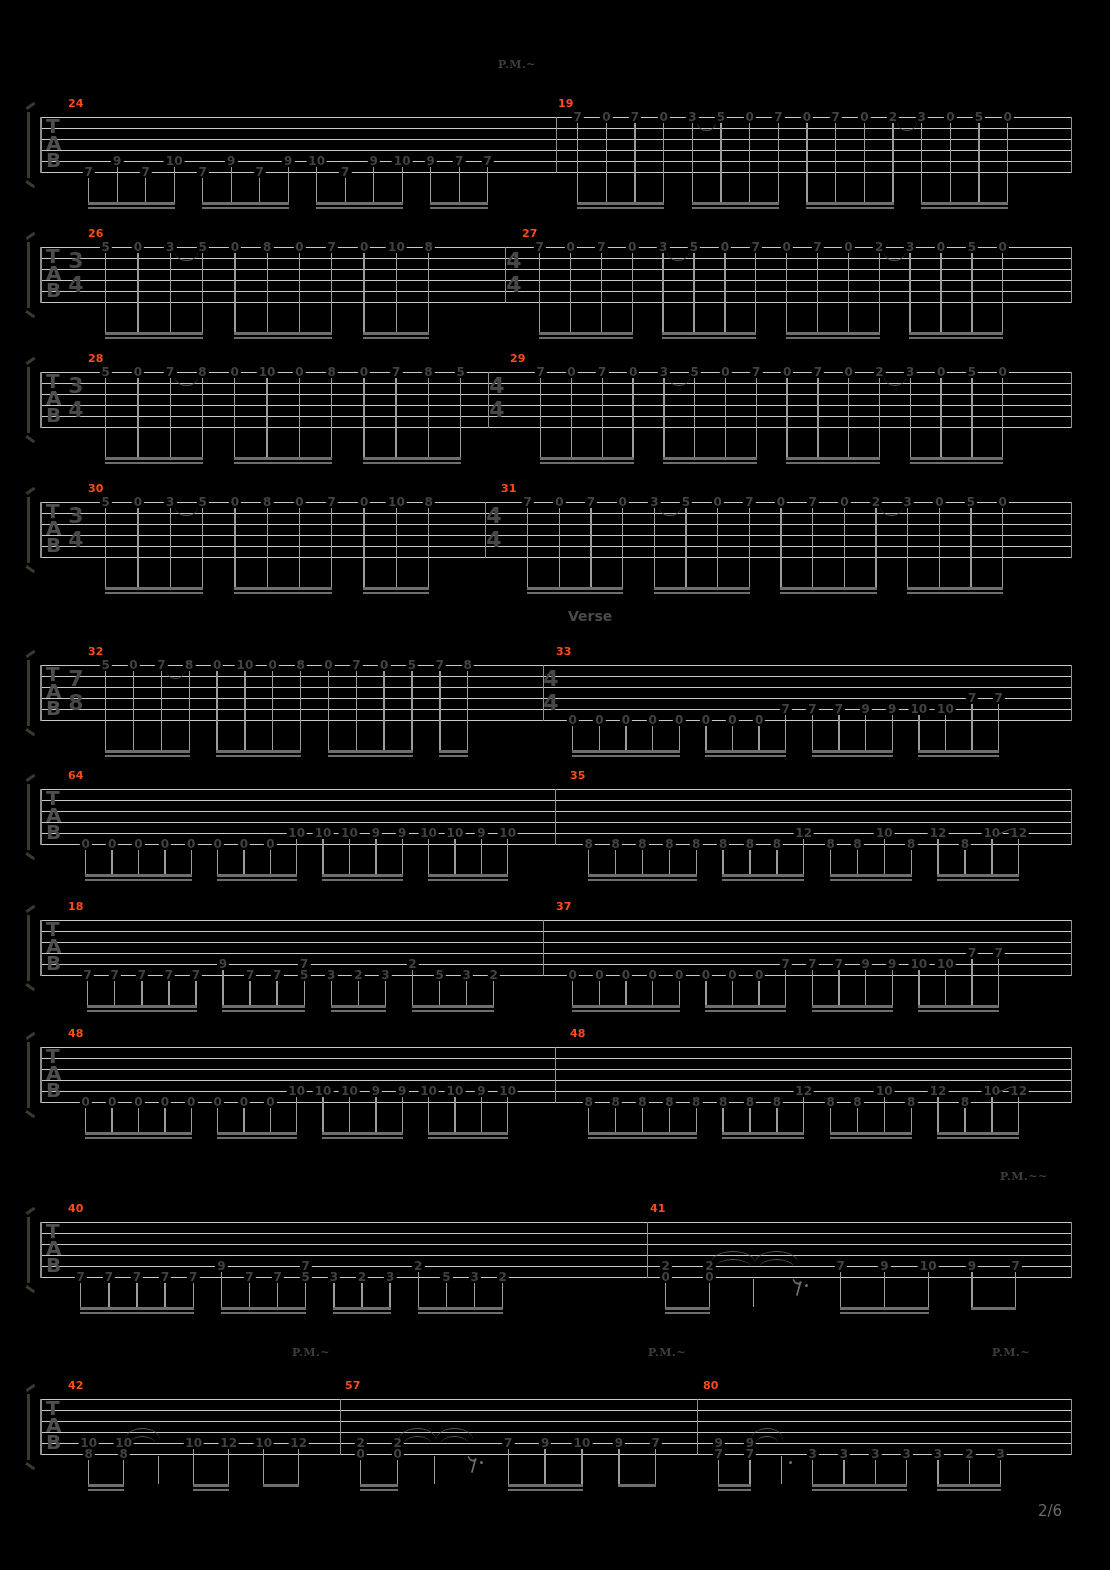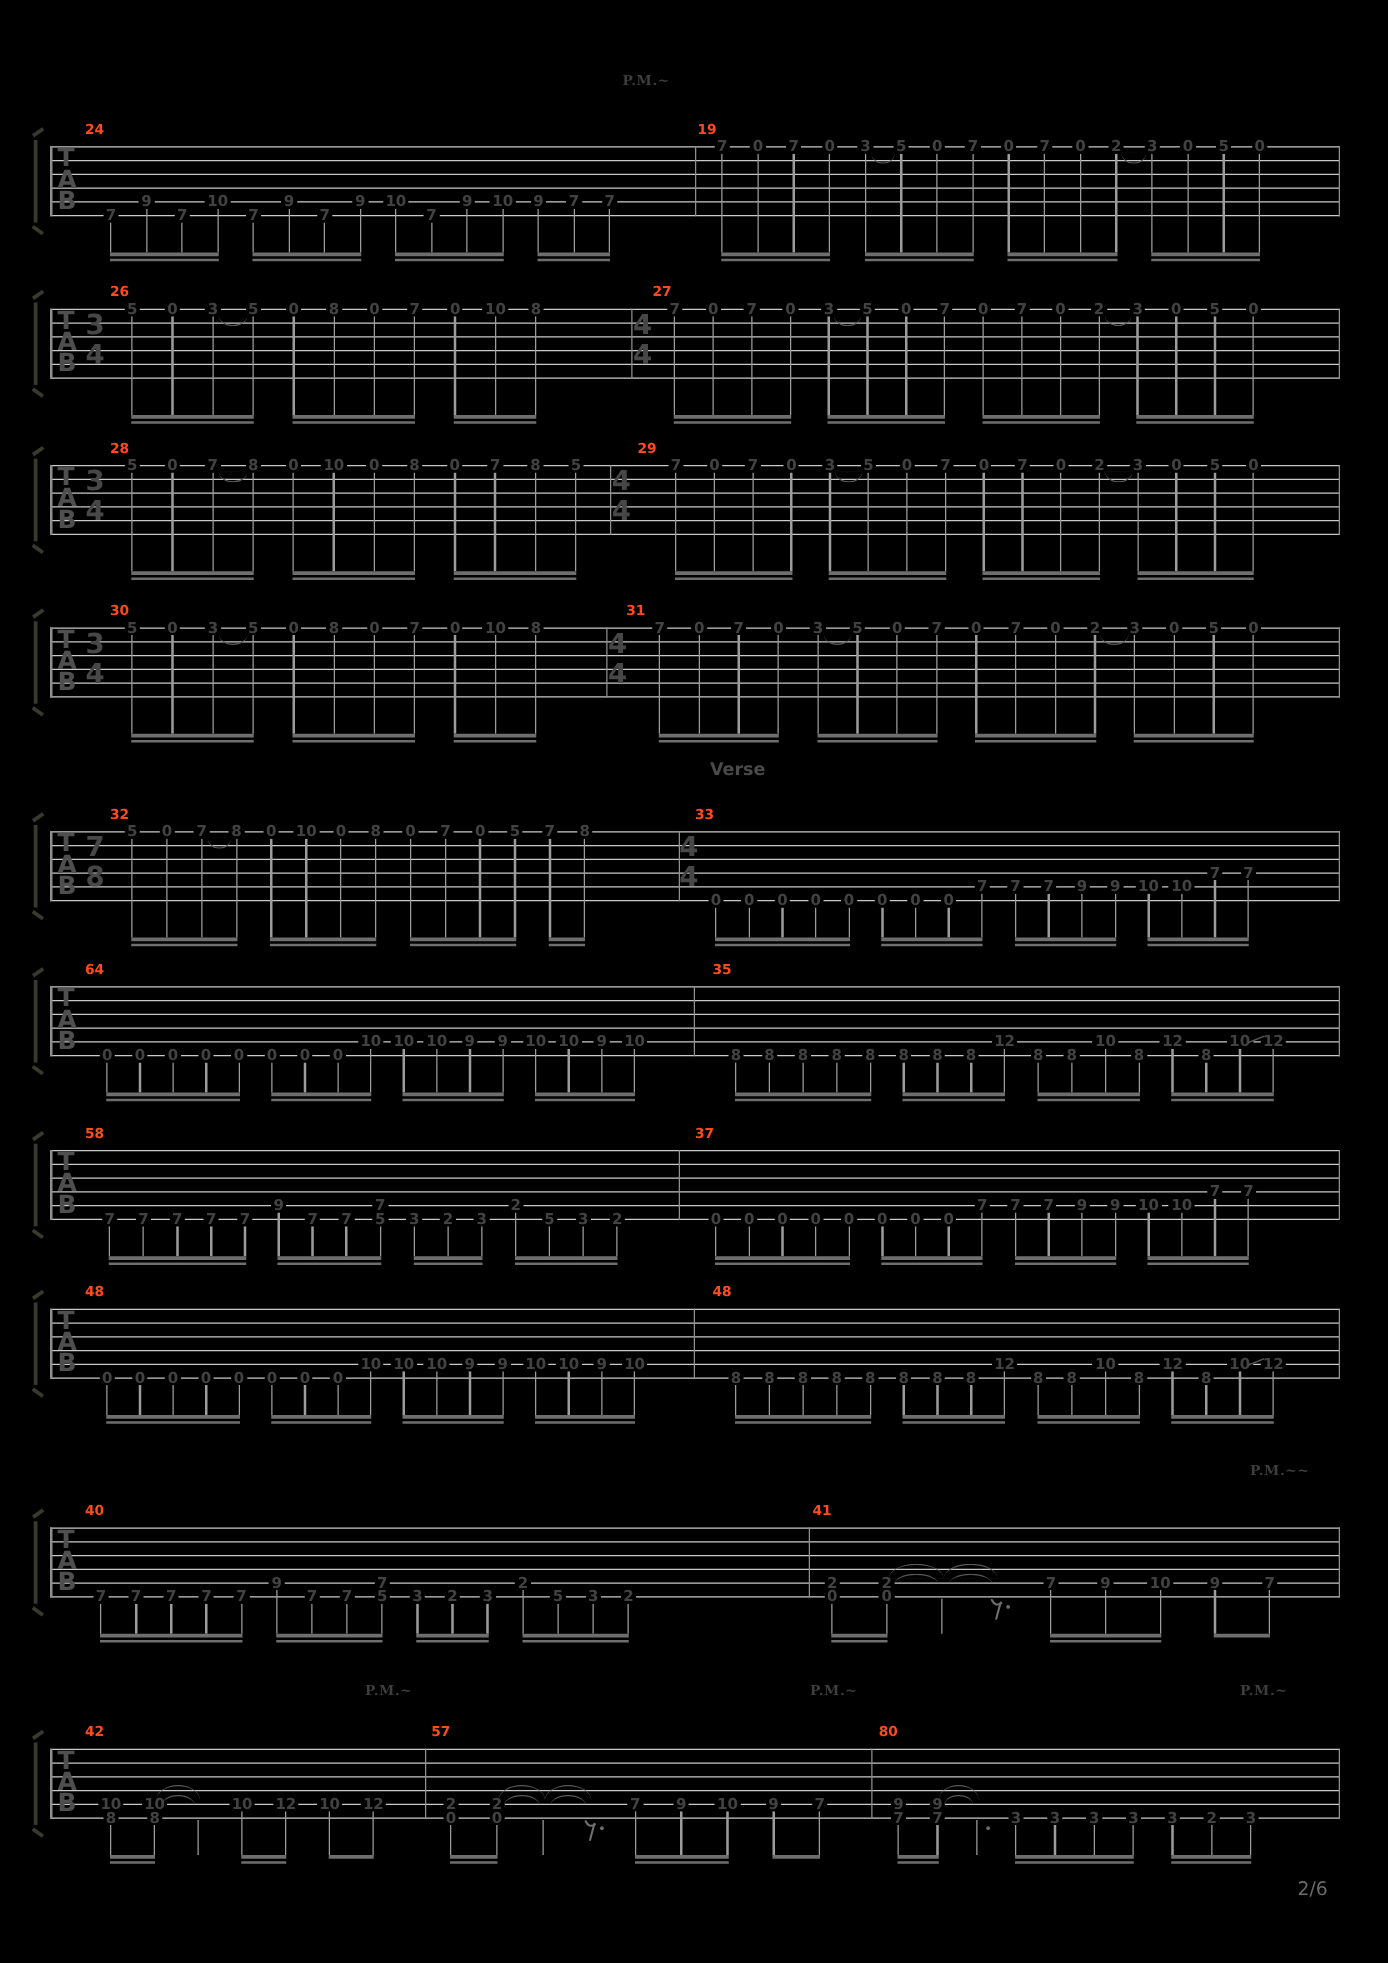"58" div { text: 58 -> 18 }
